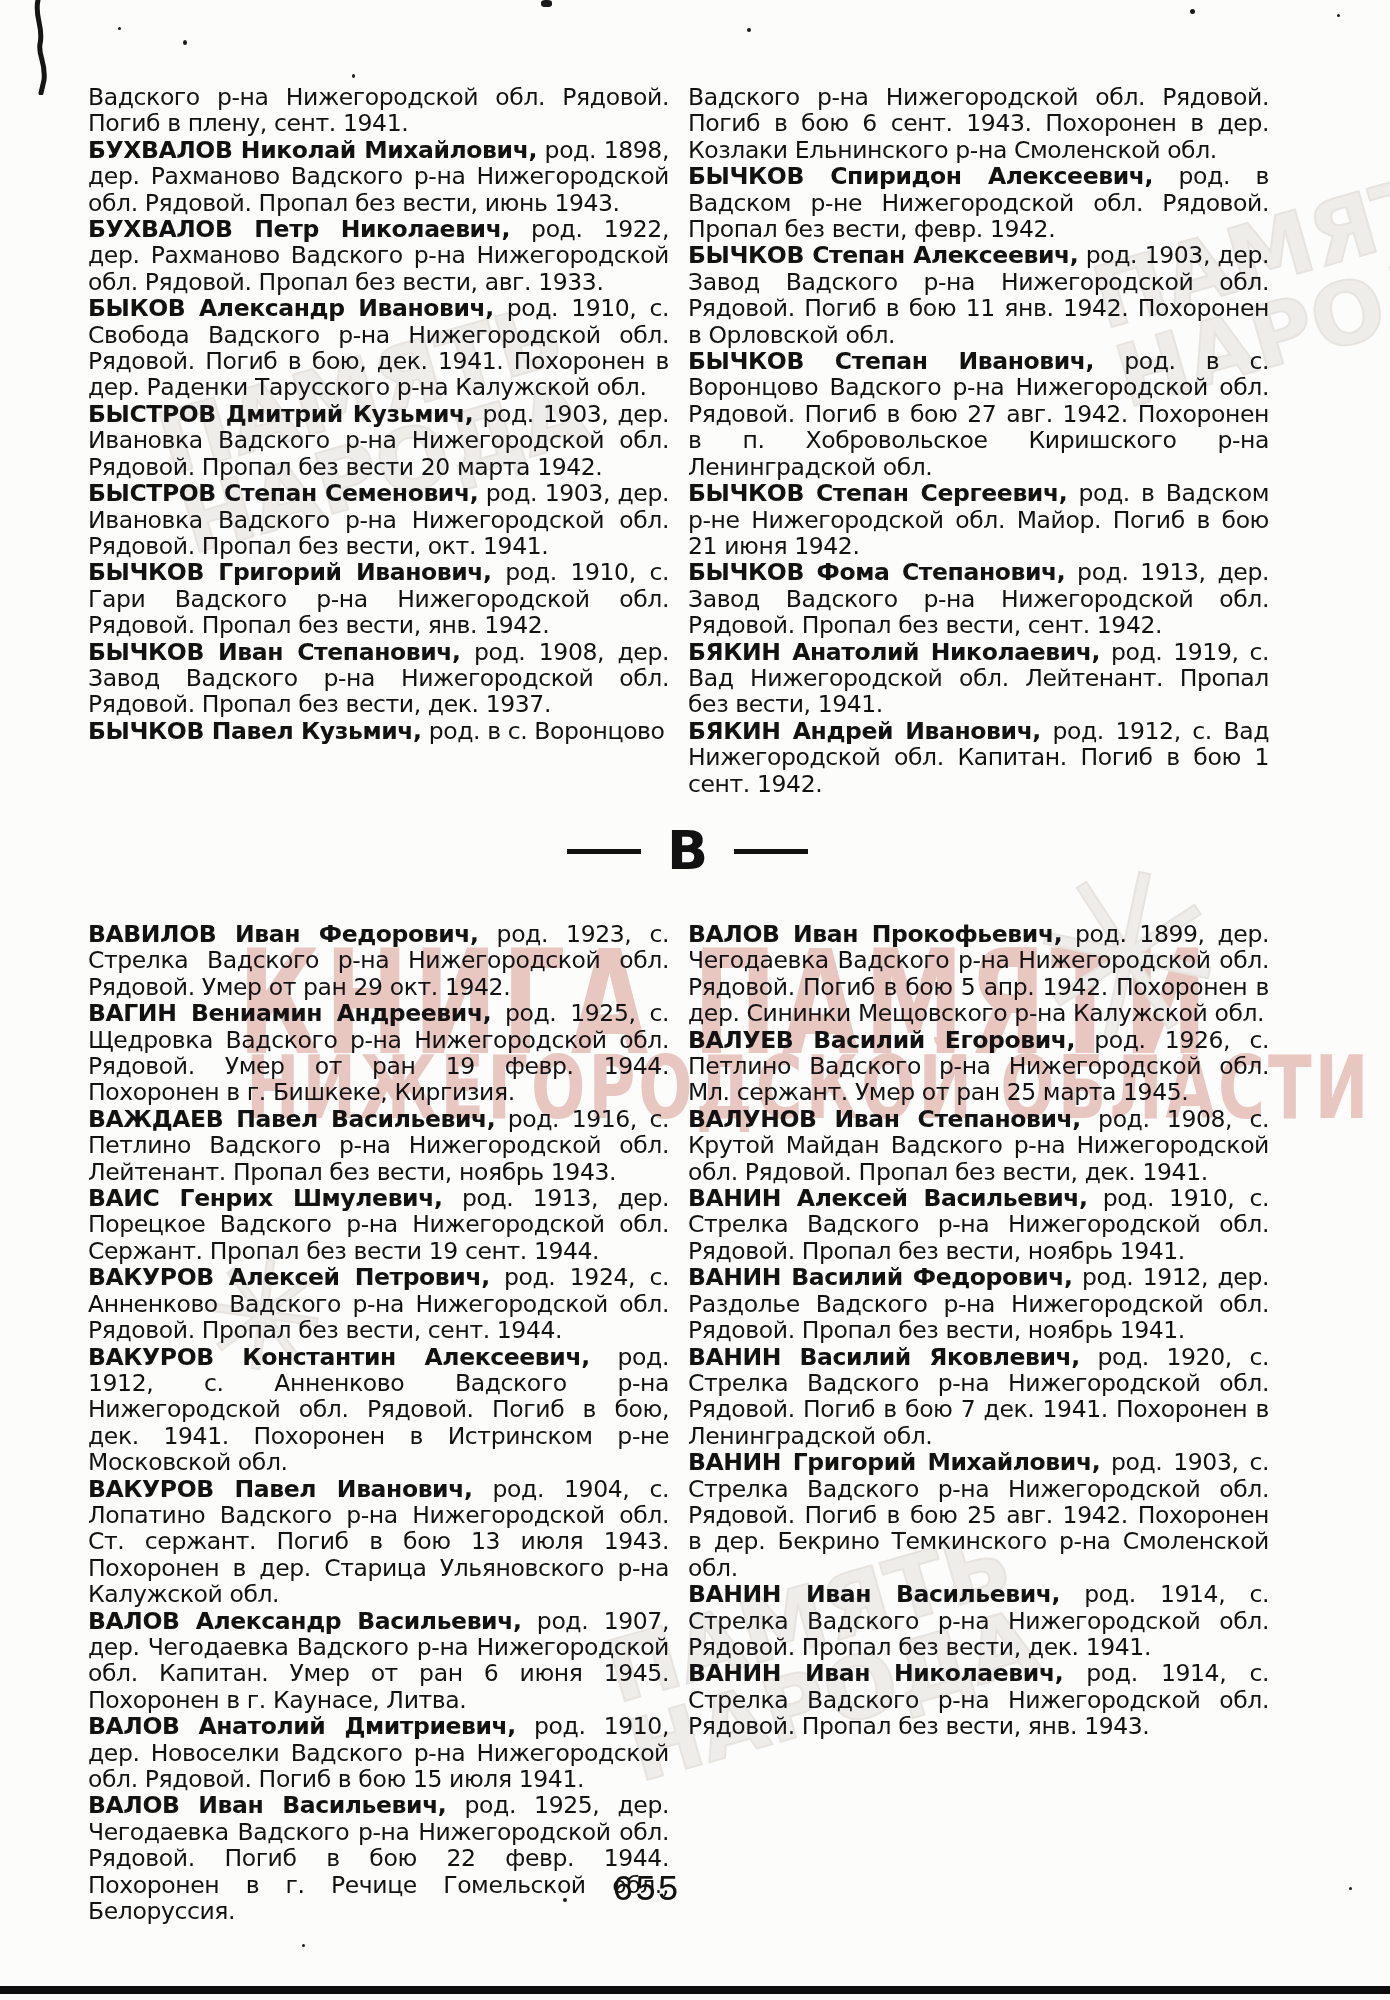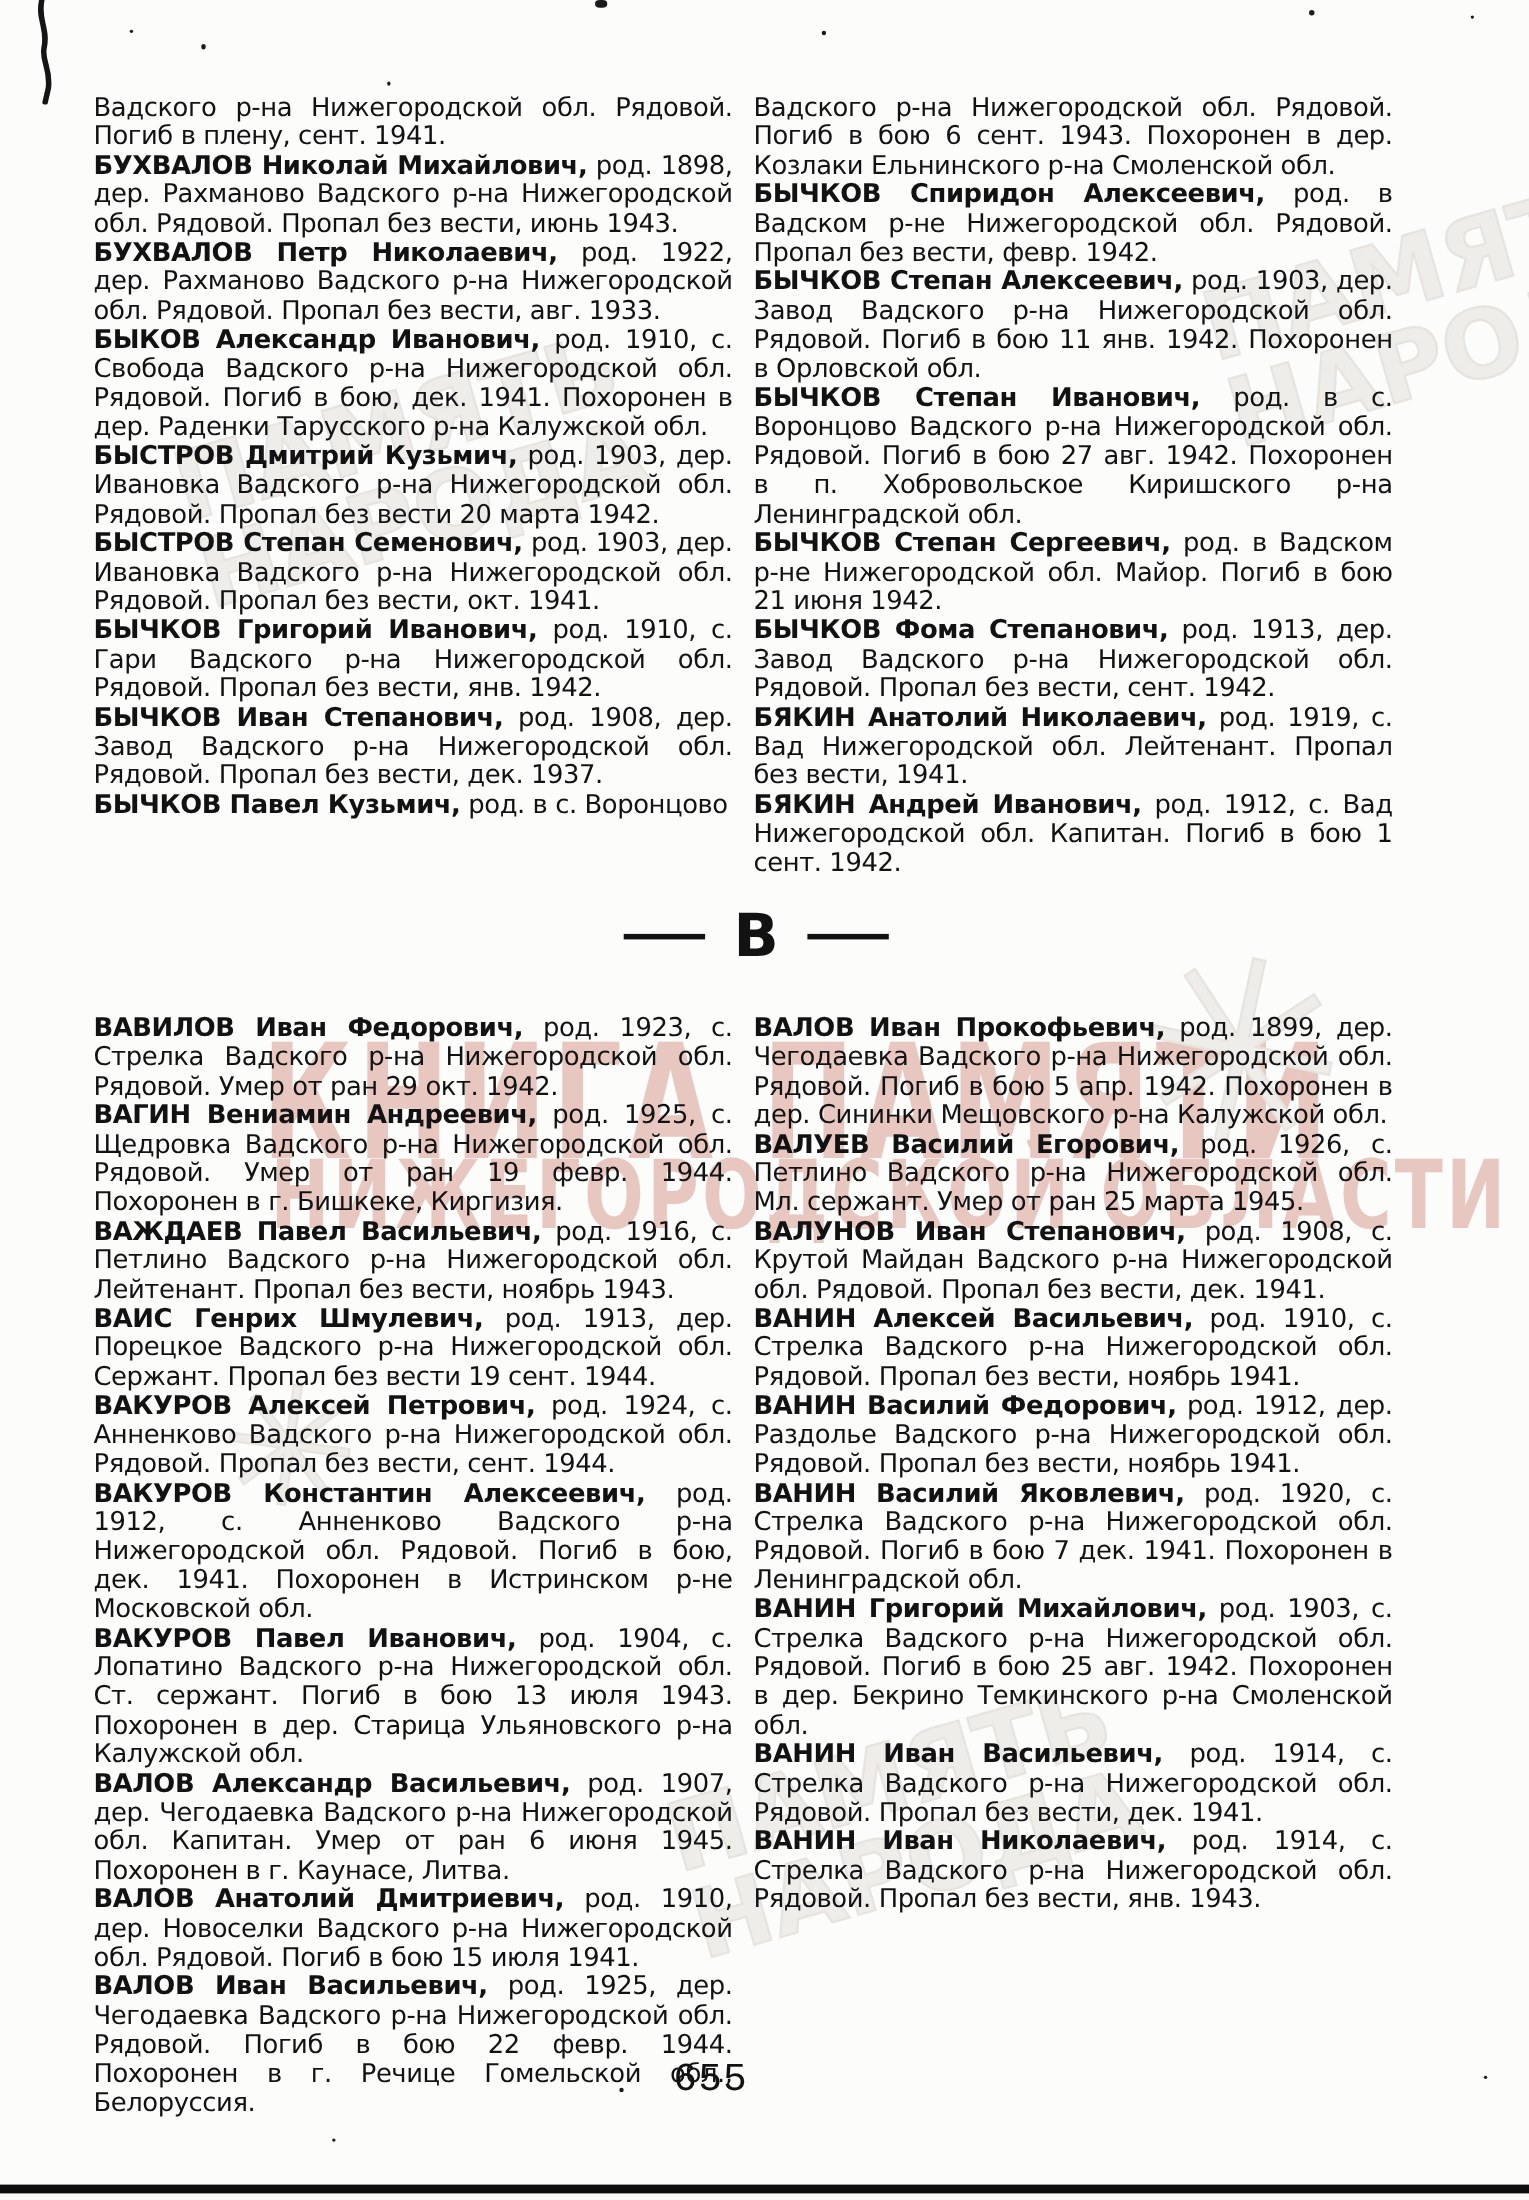"Вадского р-на Нижегородской обл." .section { justify-content: center -> none; left: 73px -> 88px }
